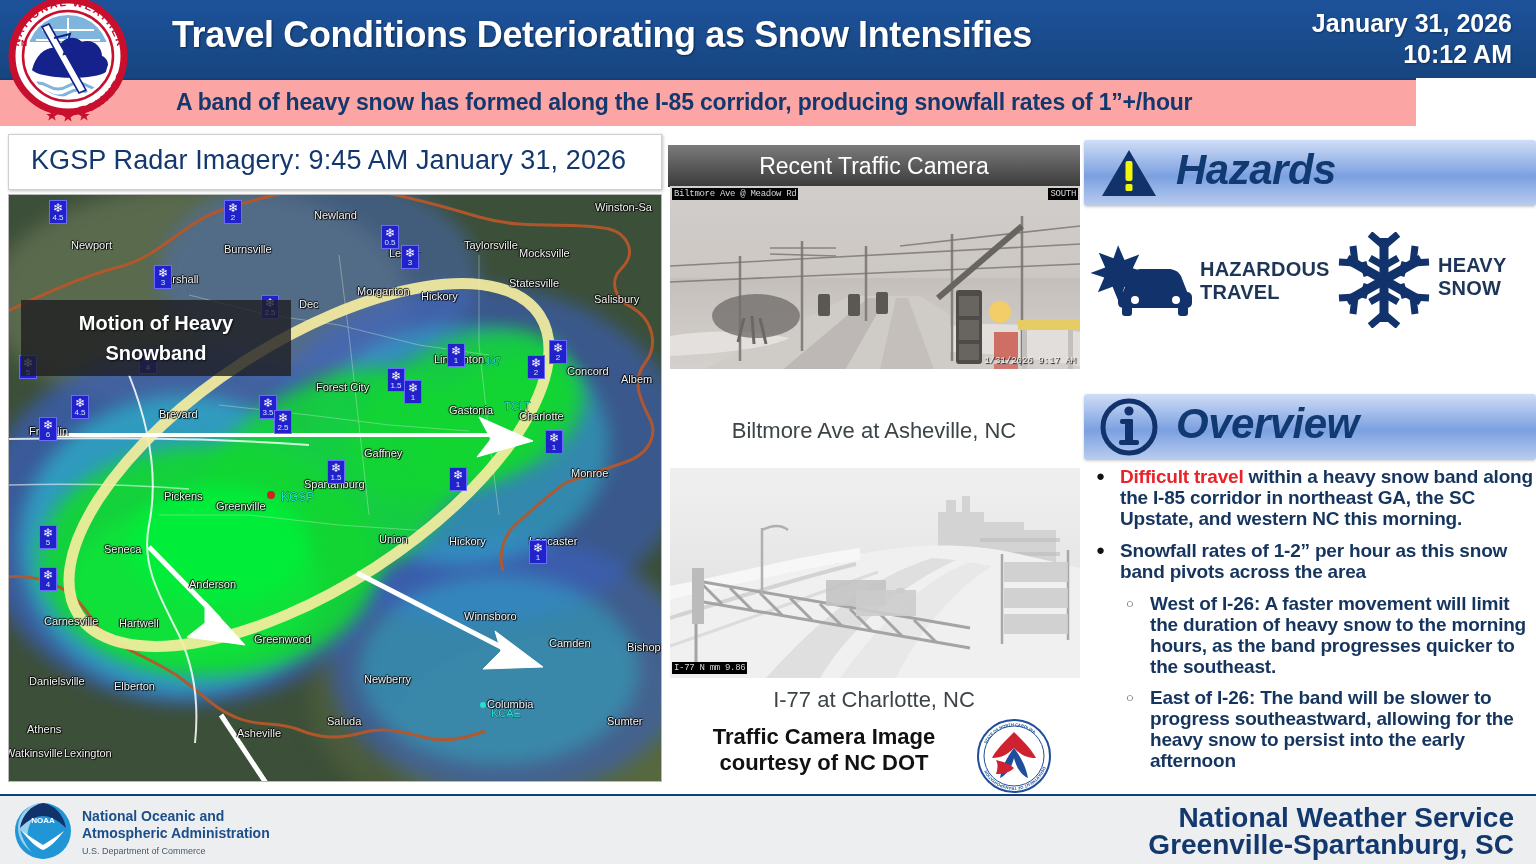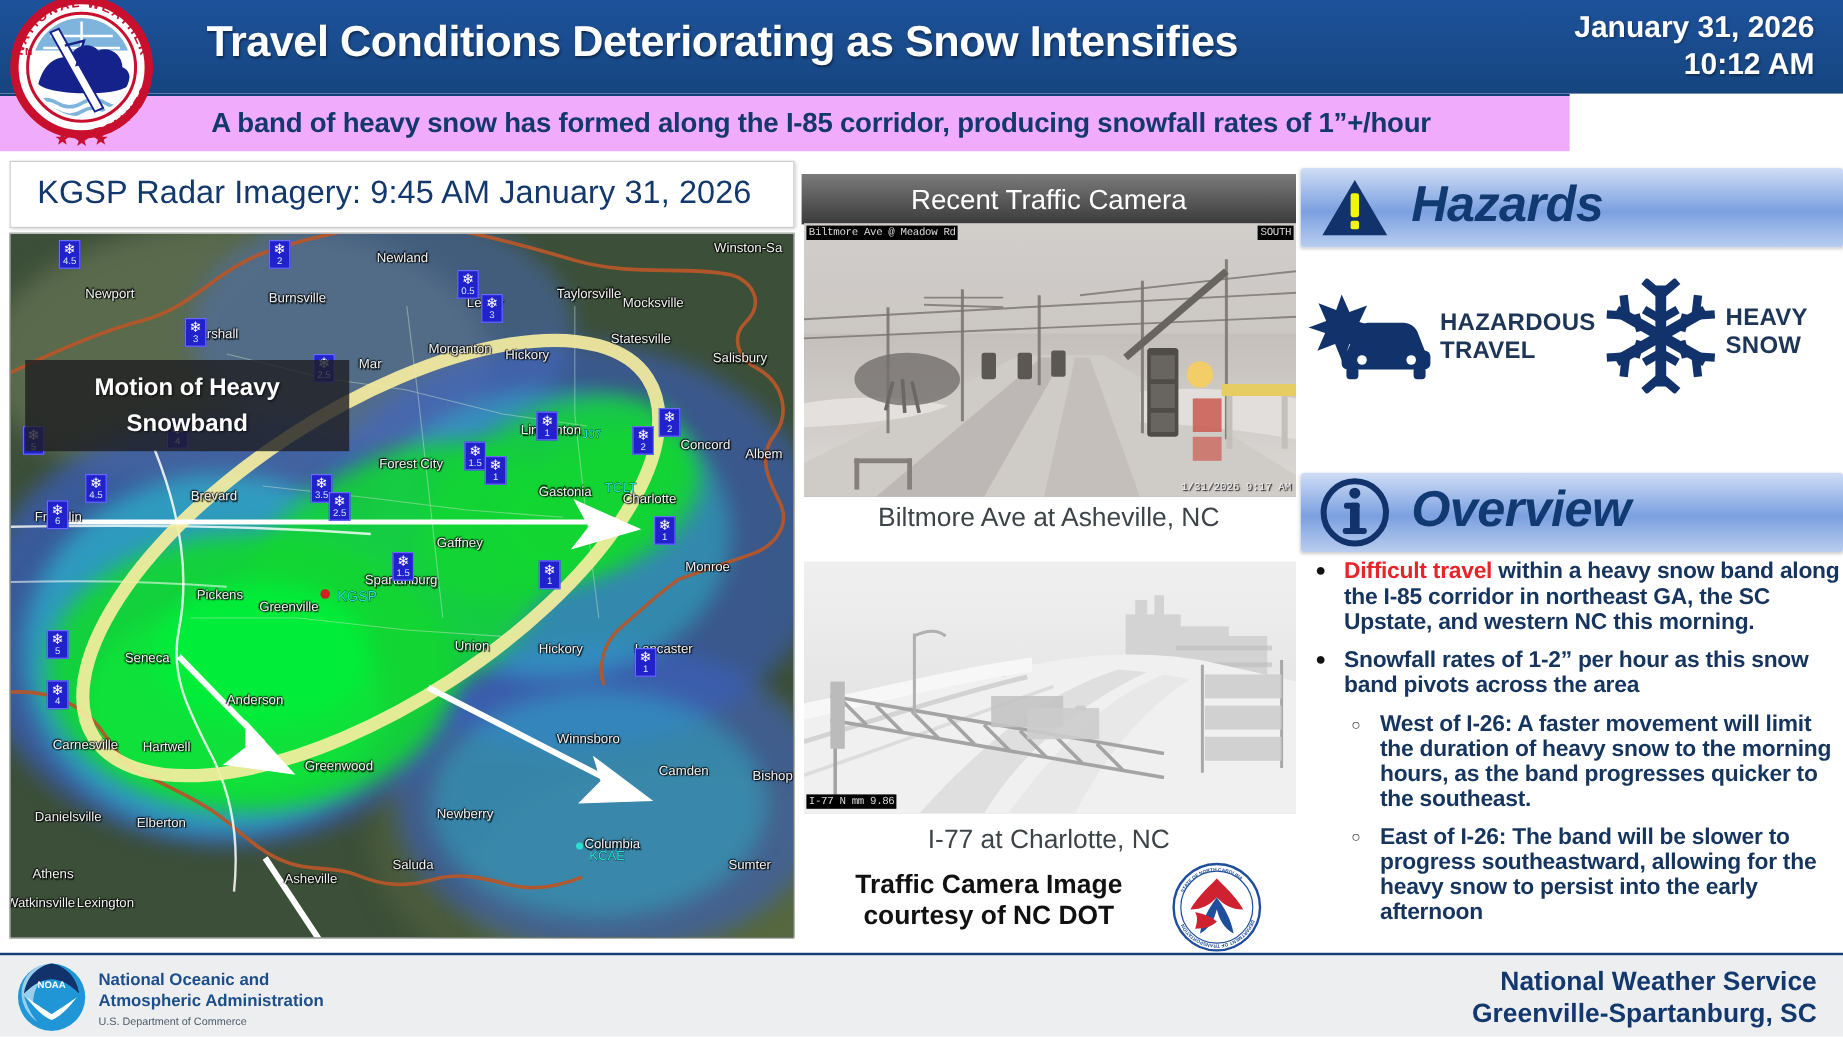"A band of heavy snow" #subheader { background: #f0abfc -> #fca5a5; width: 1308px -> 1416px }
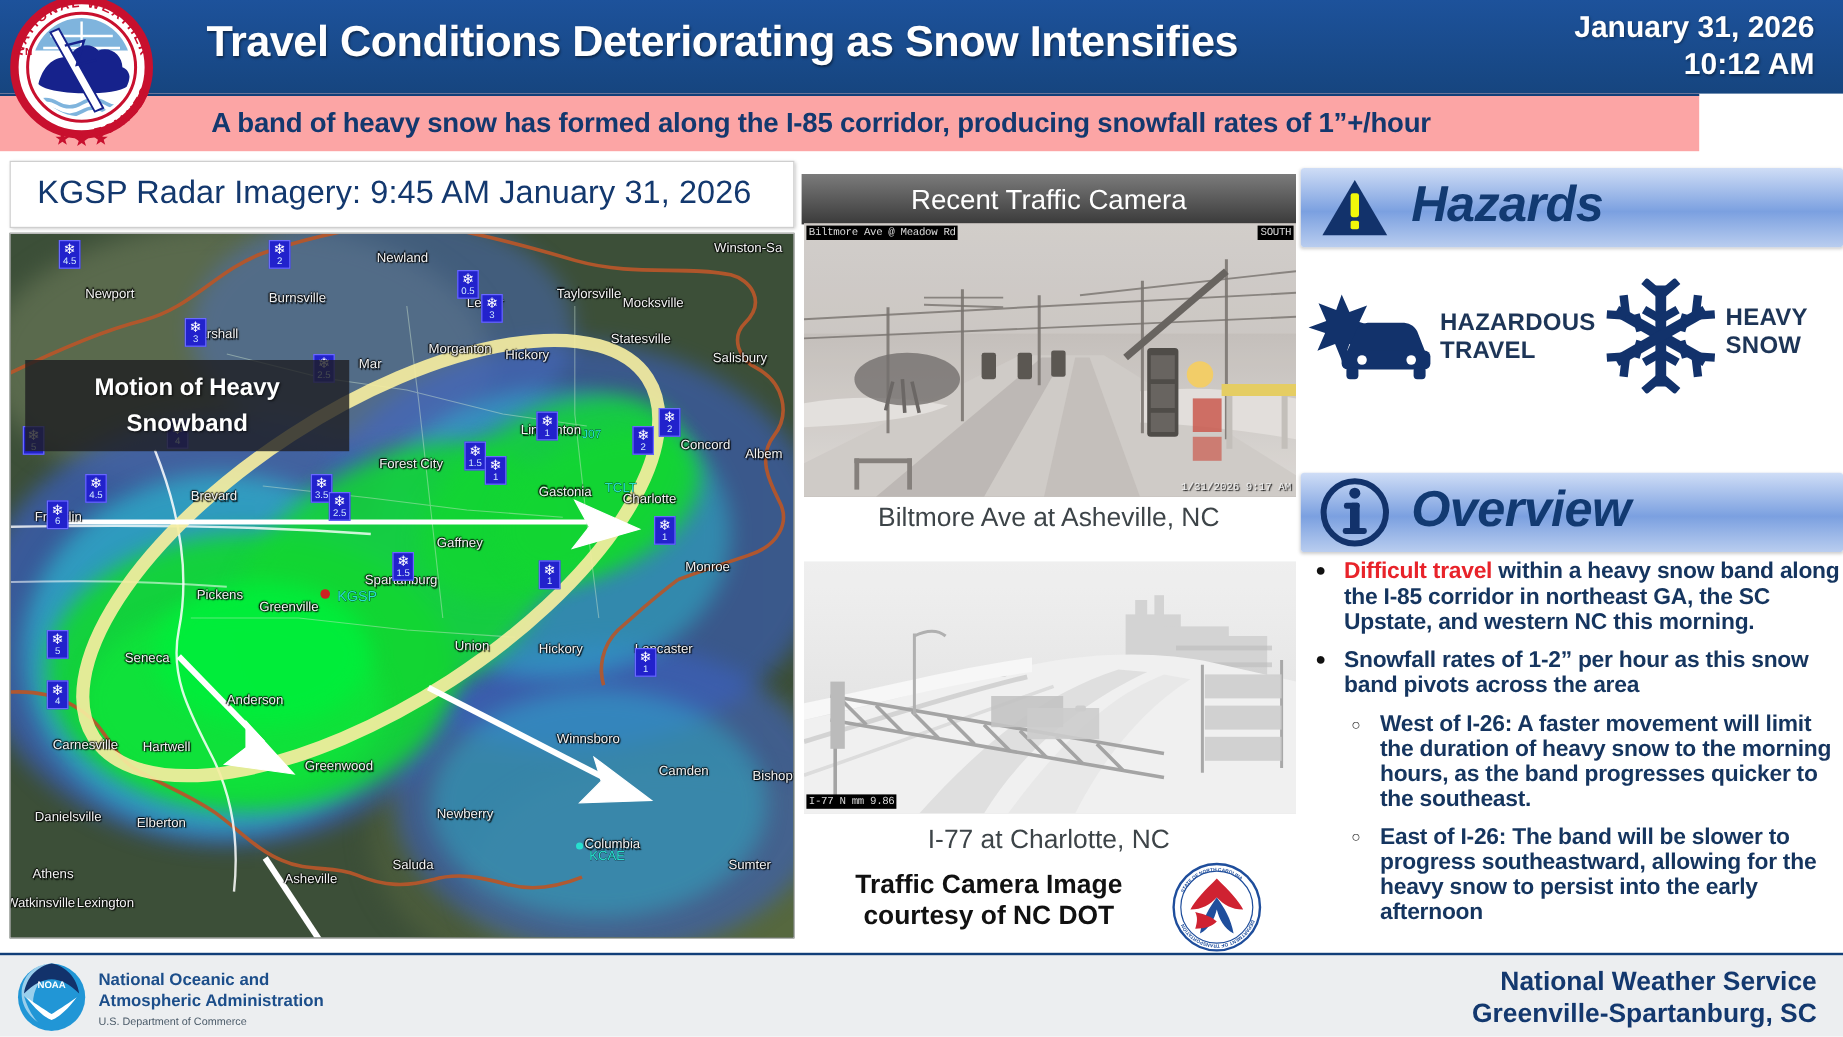"Biltmore Ave @ Meadow Rd" #cam1-img { height: 228px -> 183px }
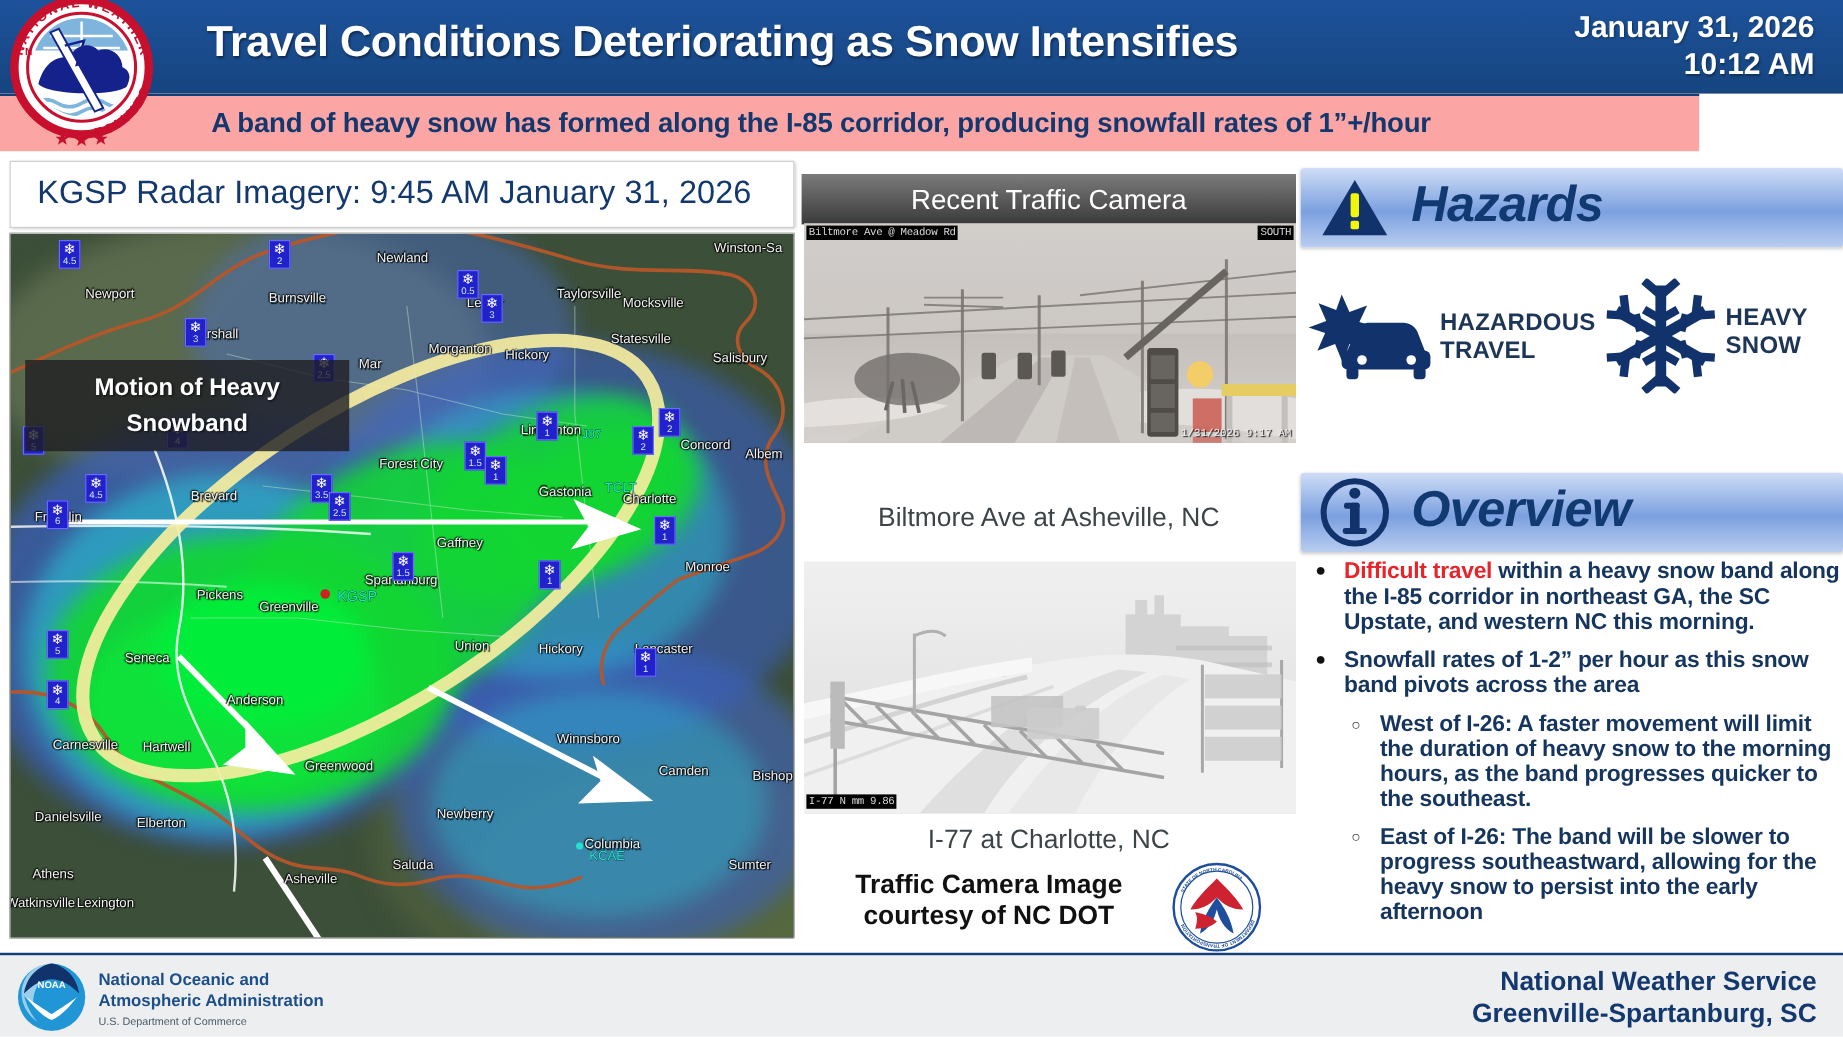"Mar" div.city { text: Mar -> Dec }
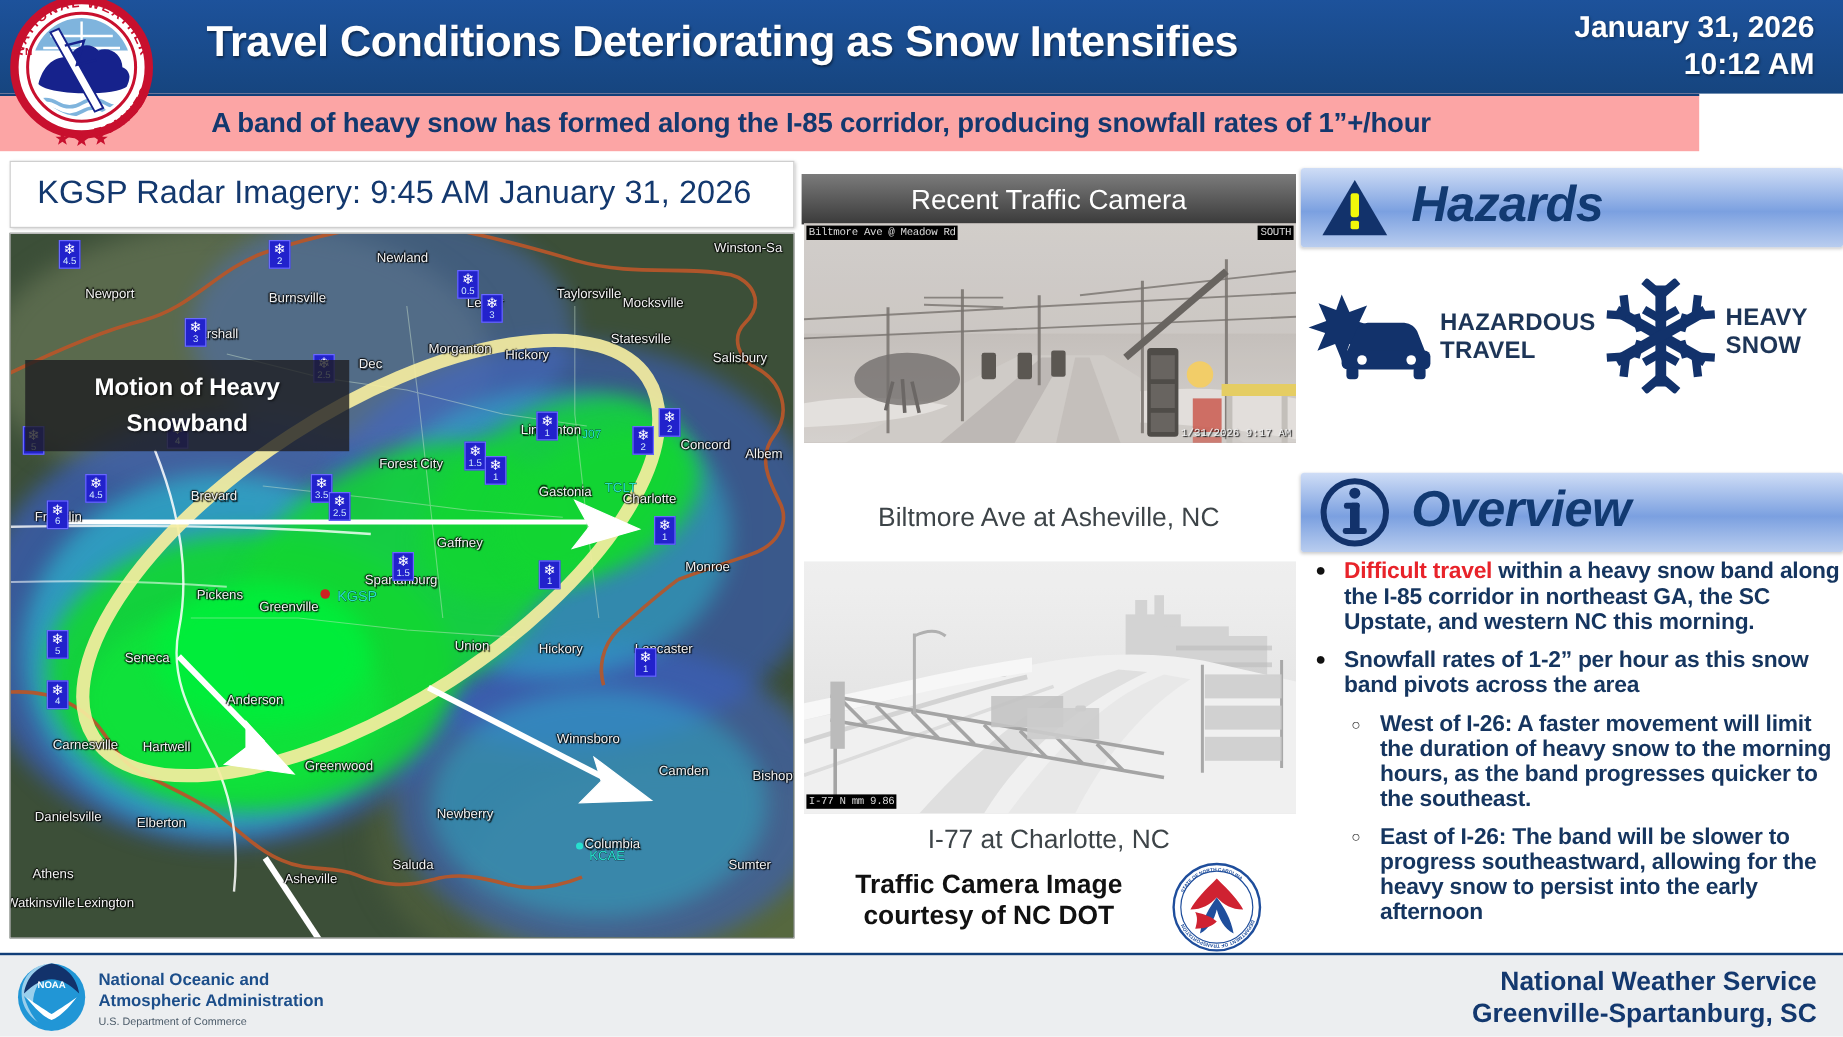"National Weather Service" #footer-right { font-size: 22px -> 28px }
